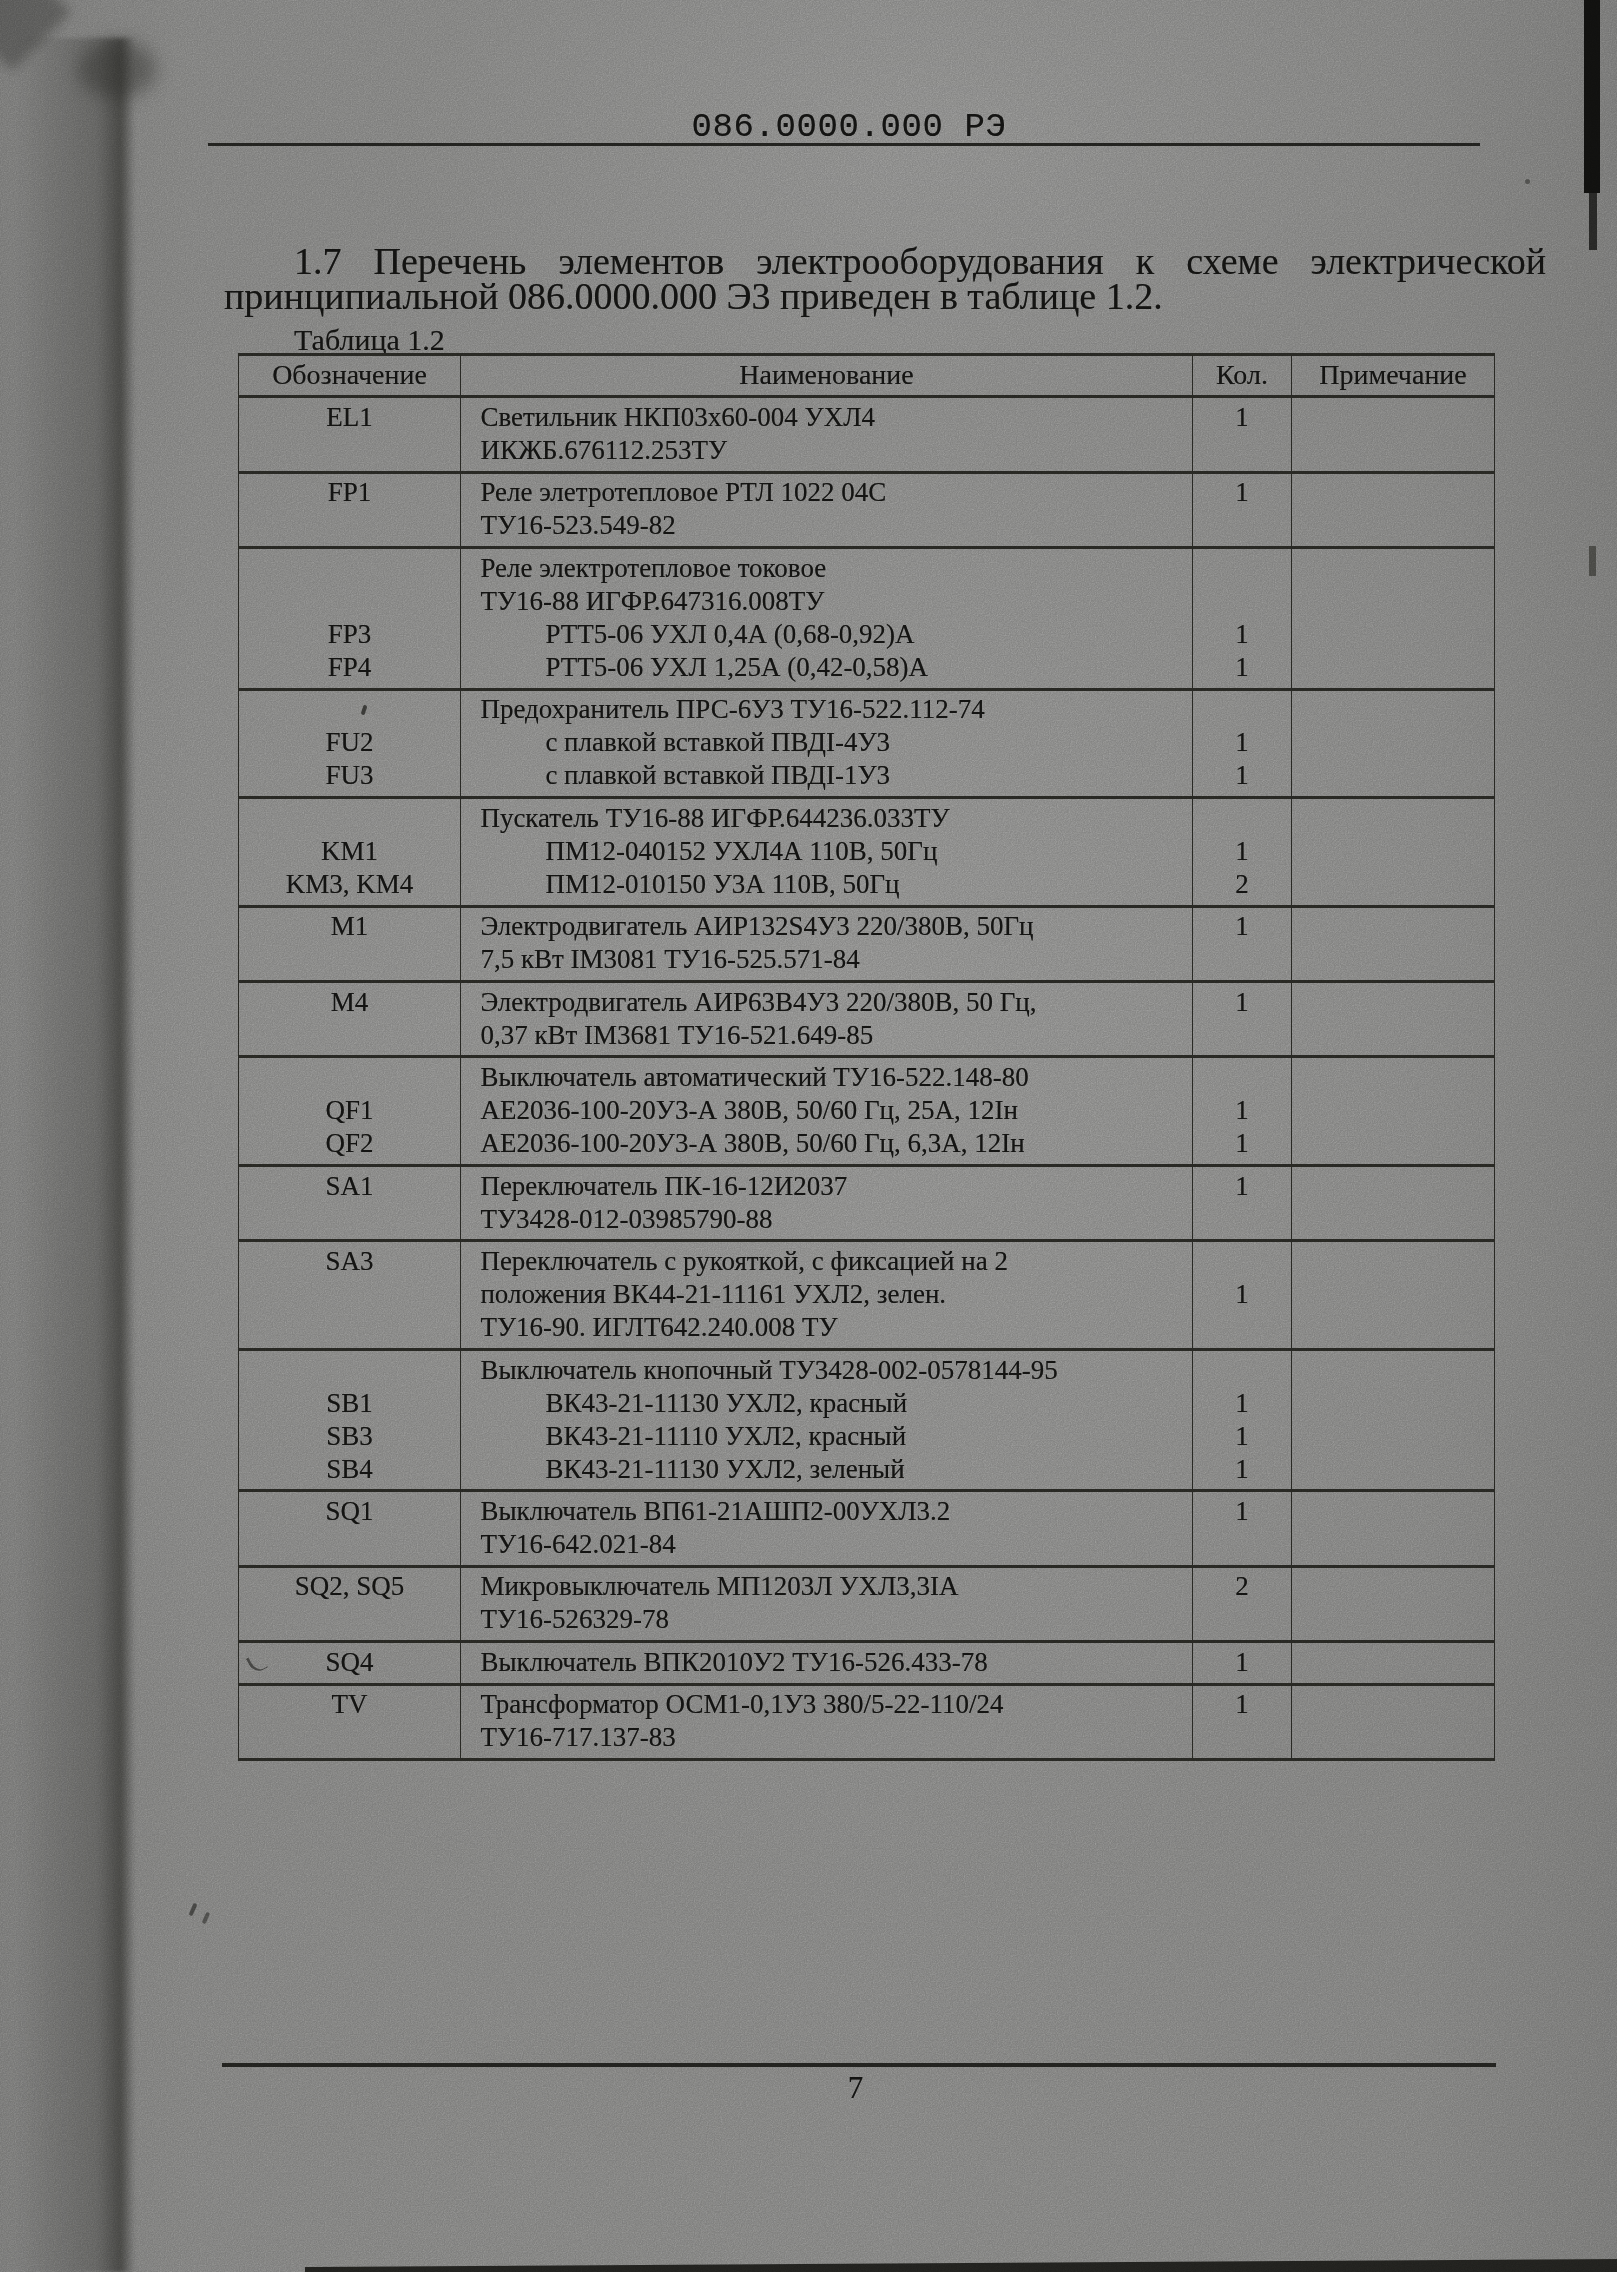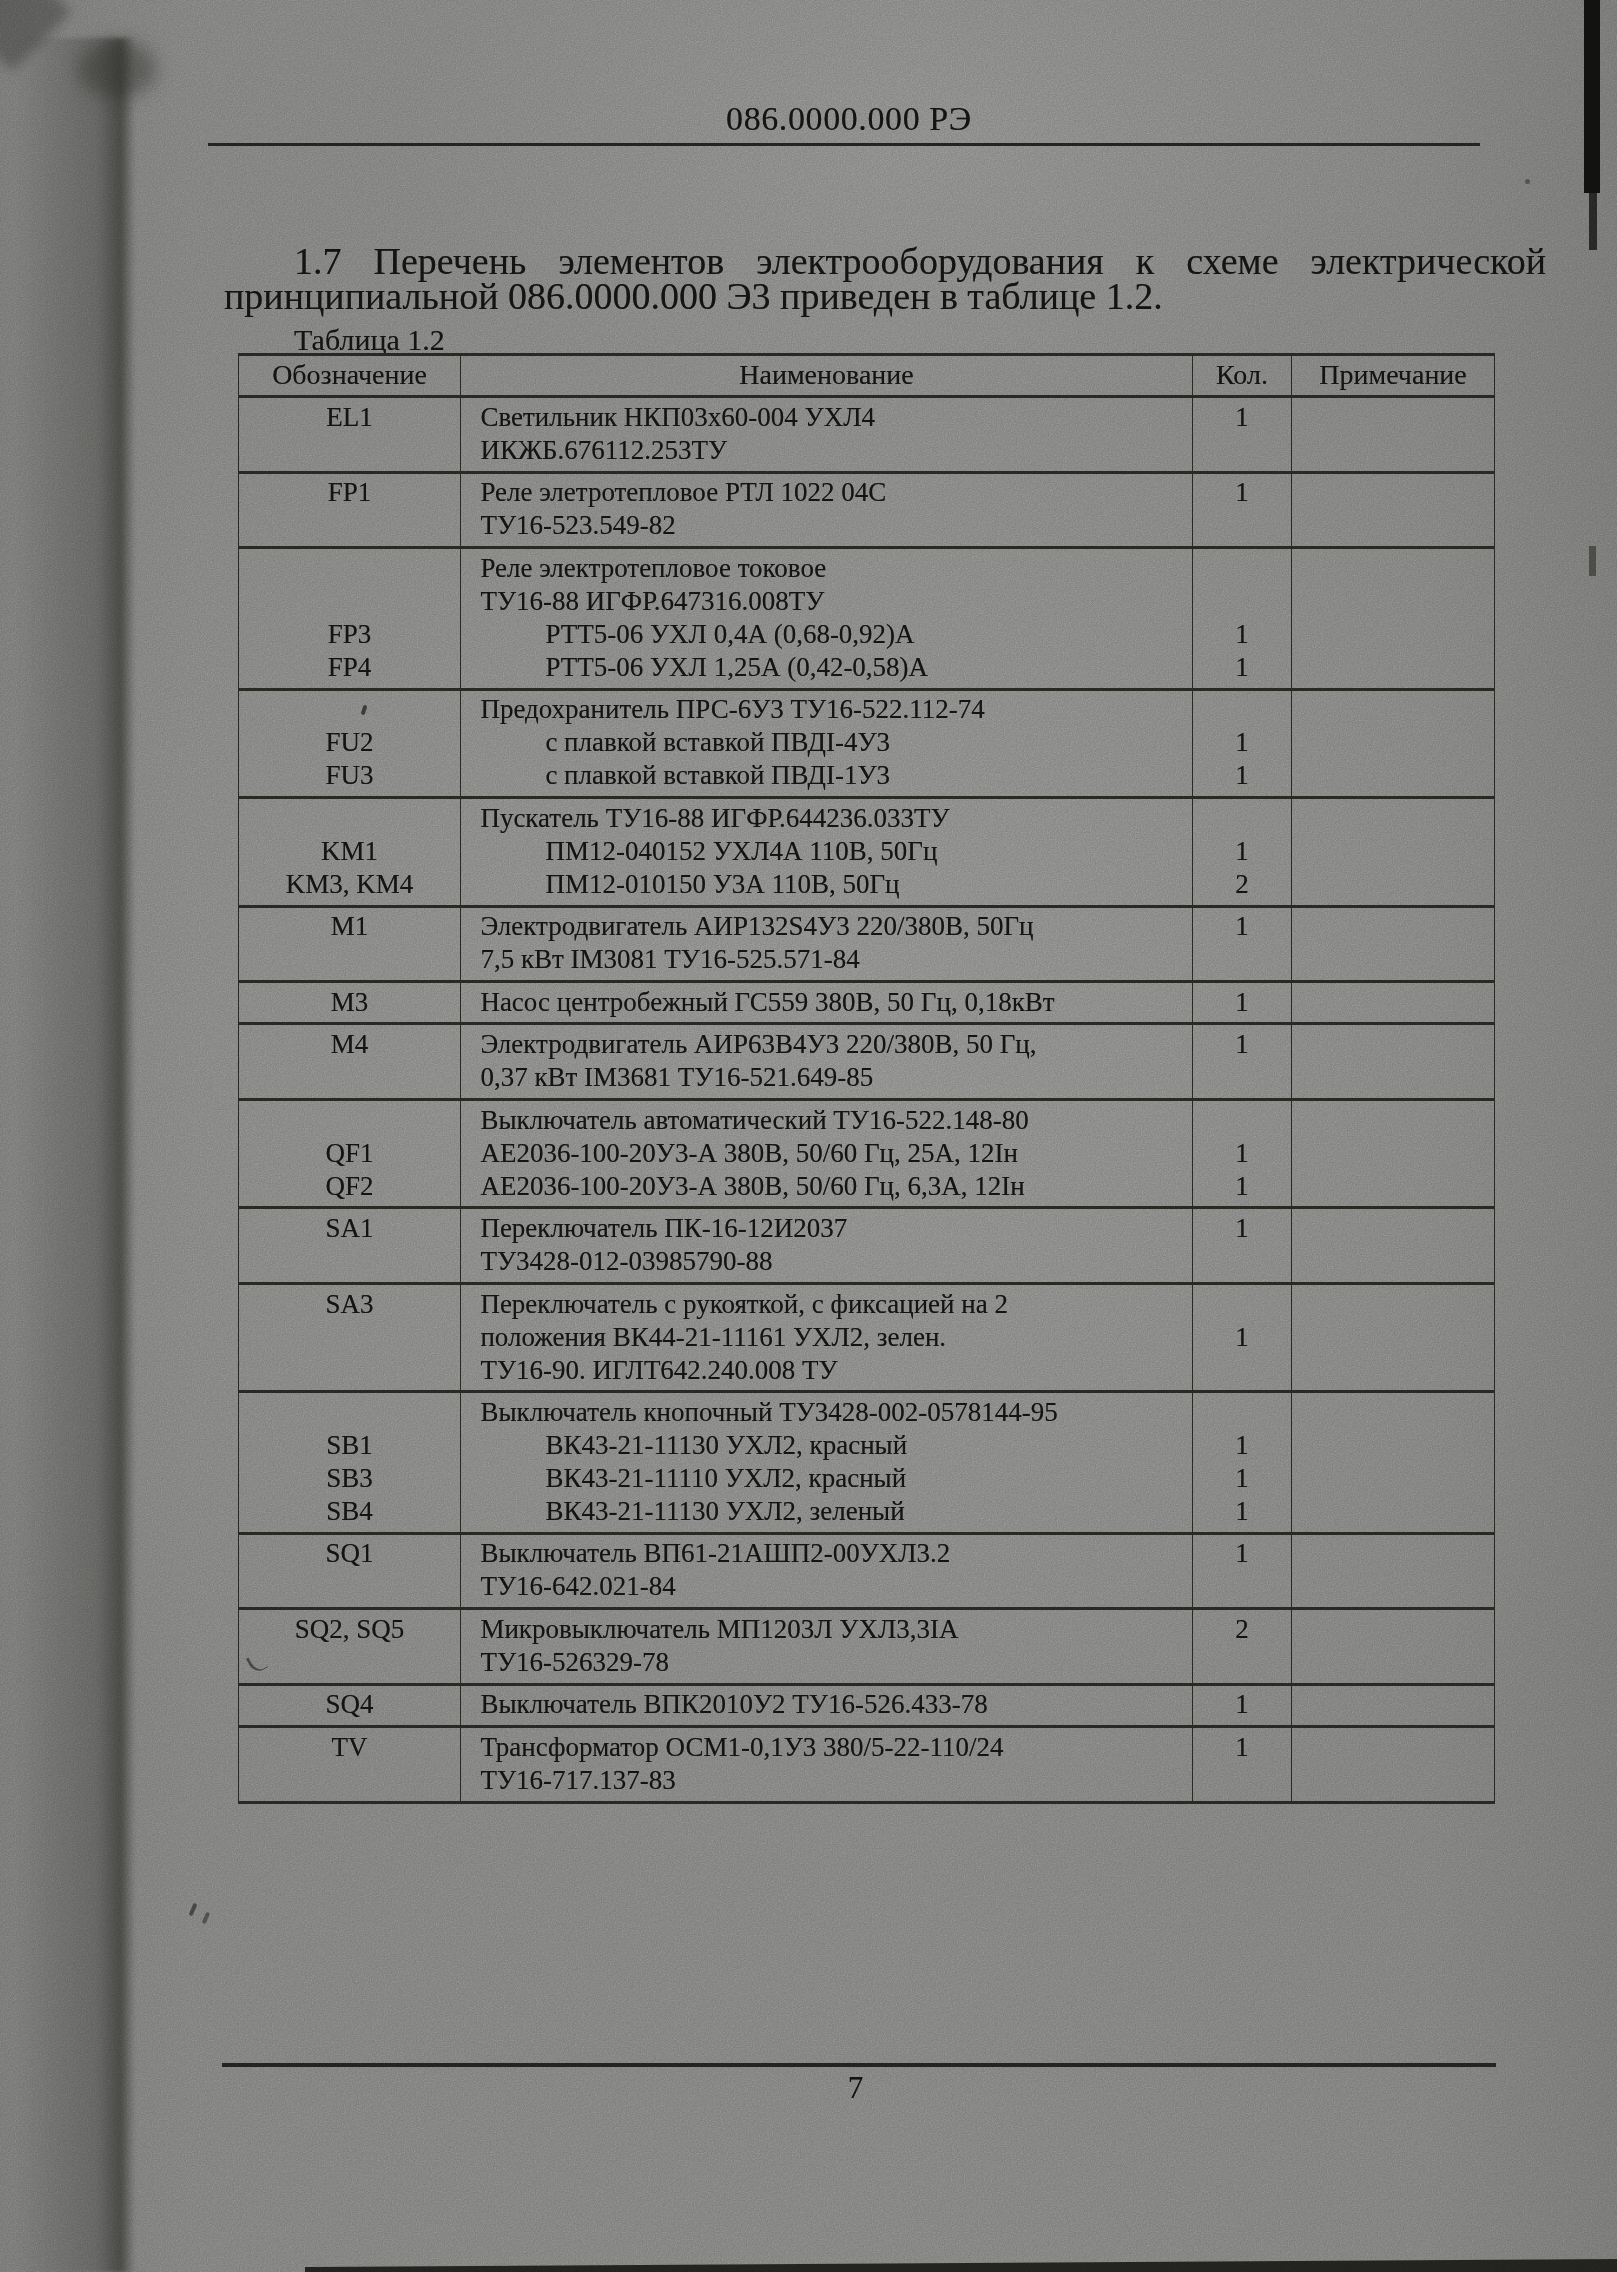"086.0000.000 РЭ" .doc-number { font-family: none -> Liberation Mono, monospace; top: 99px -> 108px }
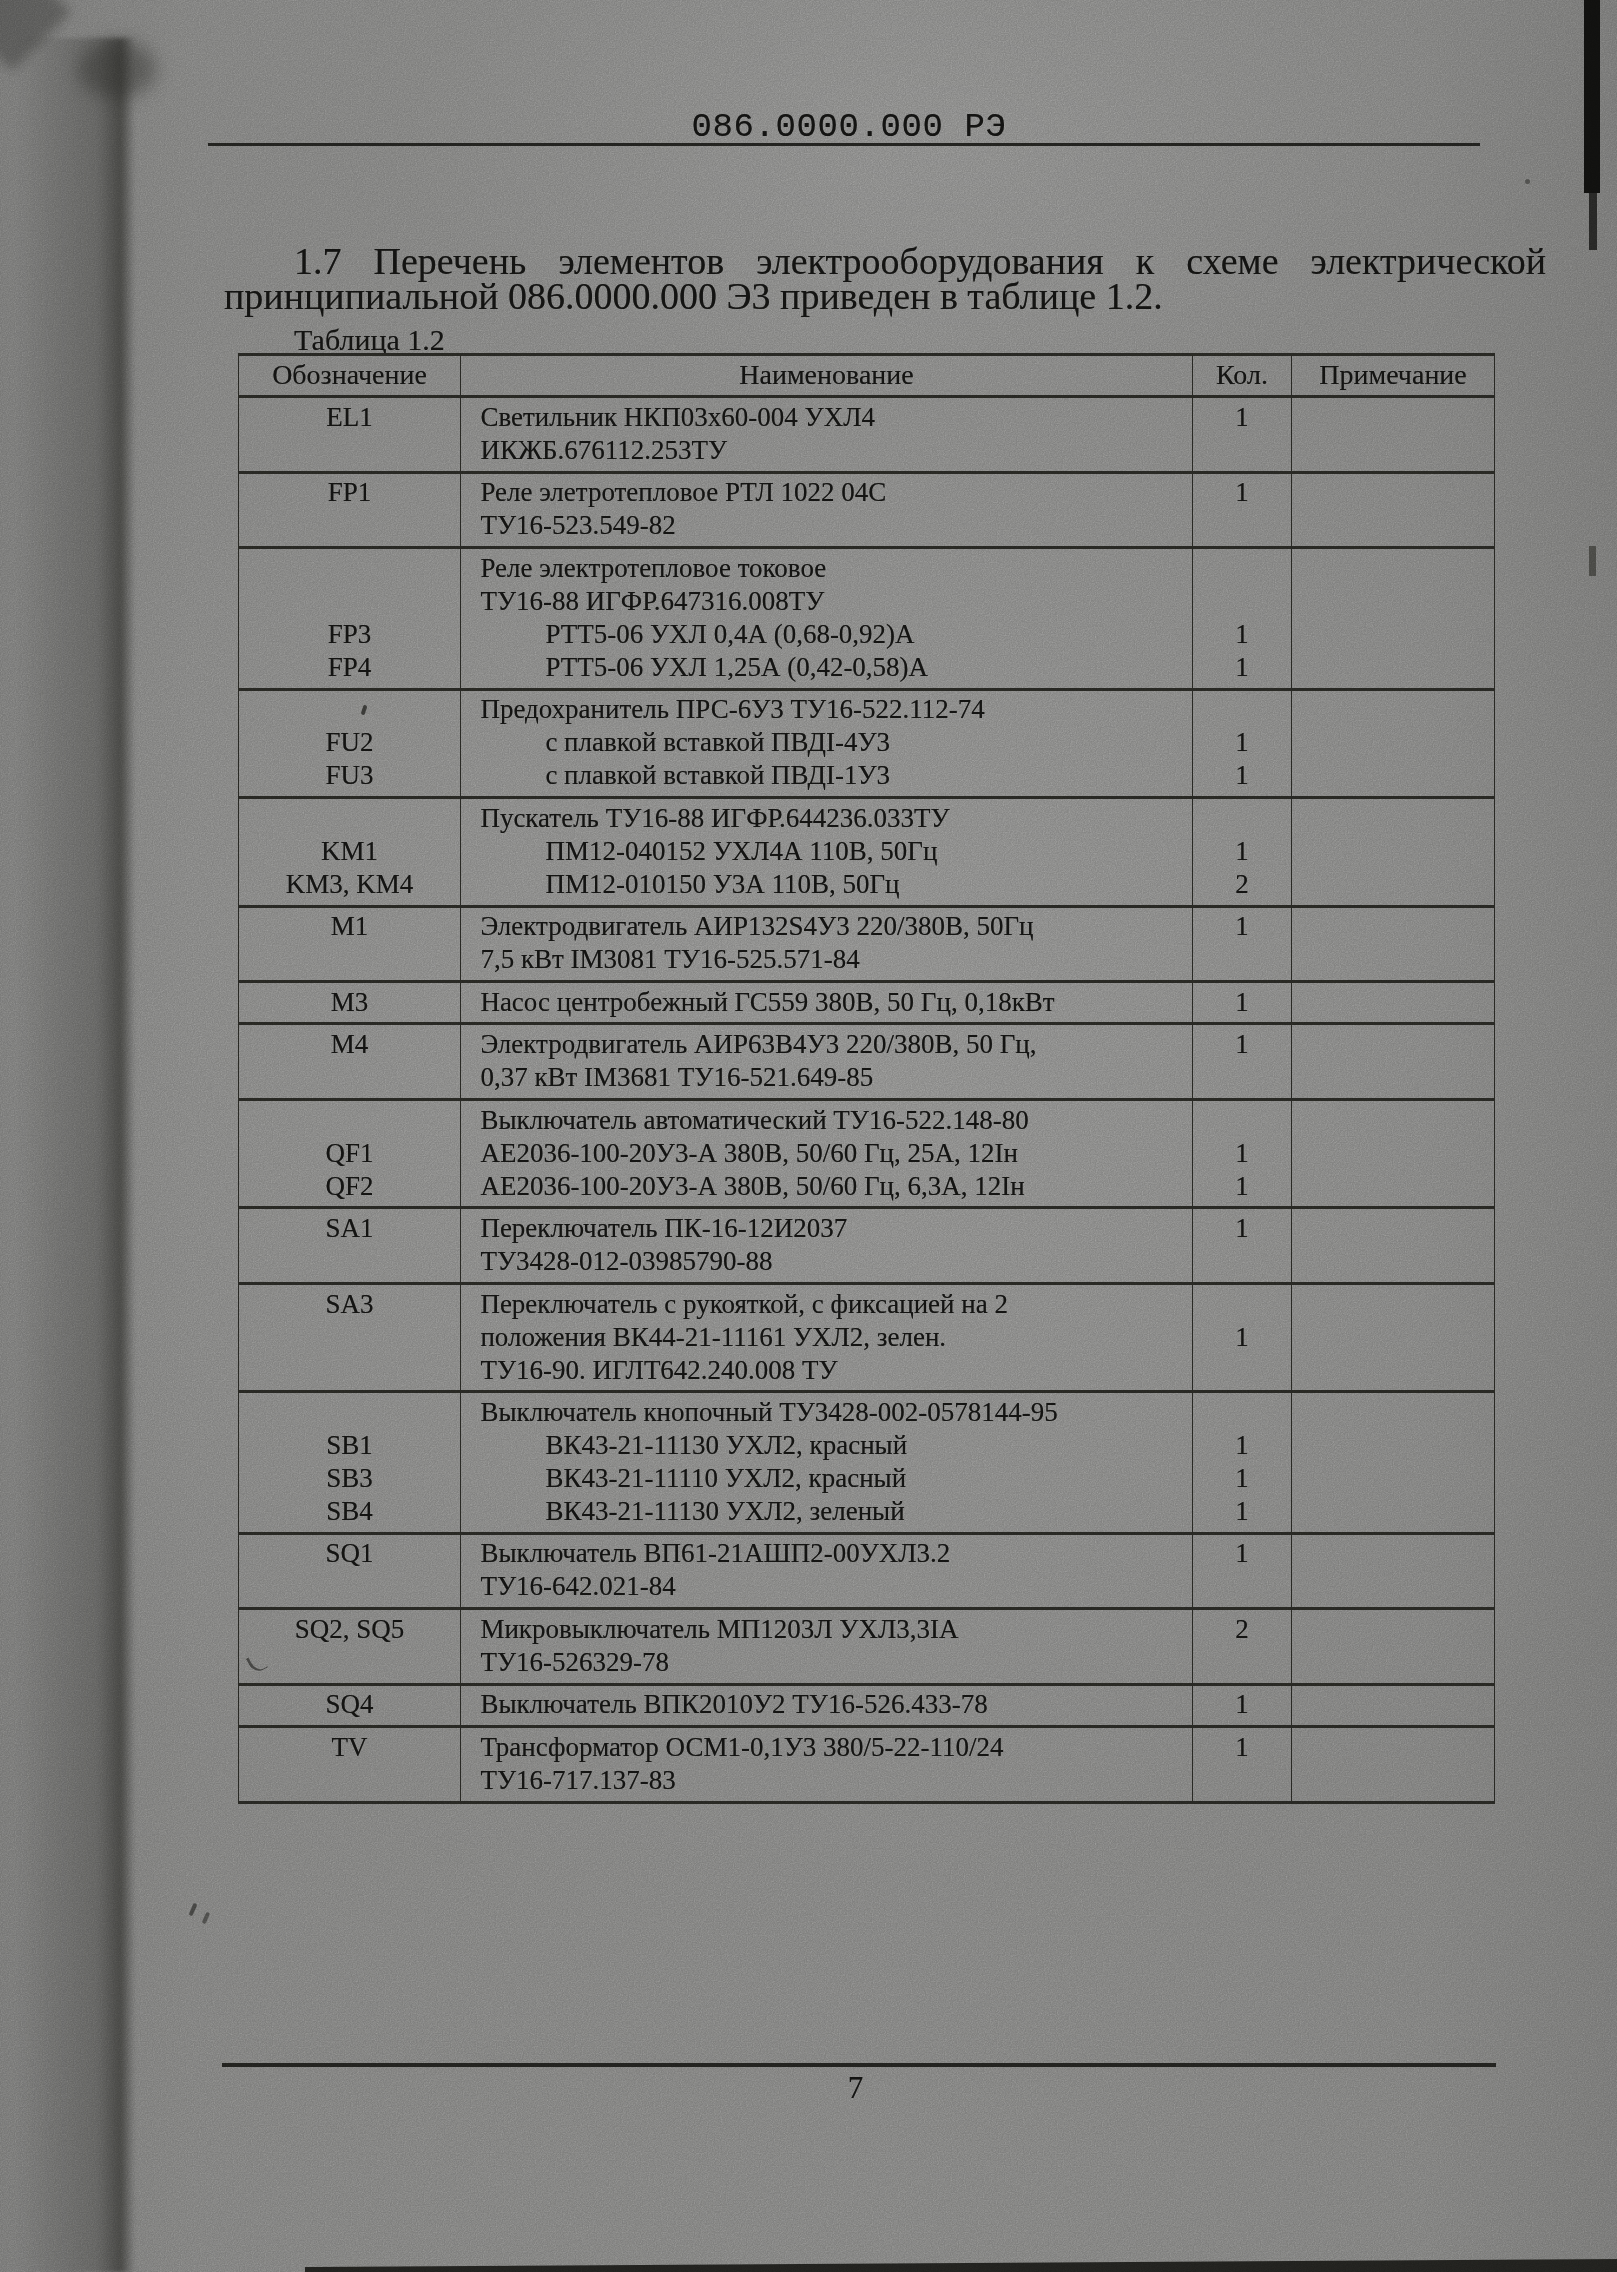"M3" tr { html: <tr> <td> <div>M3</div> </td> <td> <div>Насос центробежный ГС559 380В, 50 Гц, 0,18кВт</div> </td> <td> <div>1</div> </td> <td> <div>&nbsp;</div> </td> </tr> -> none }
